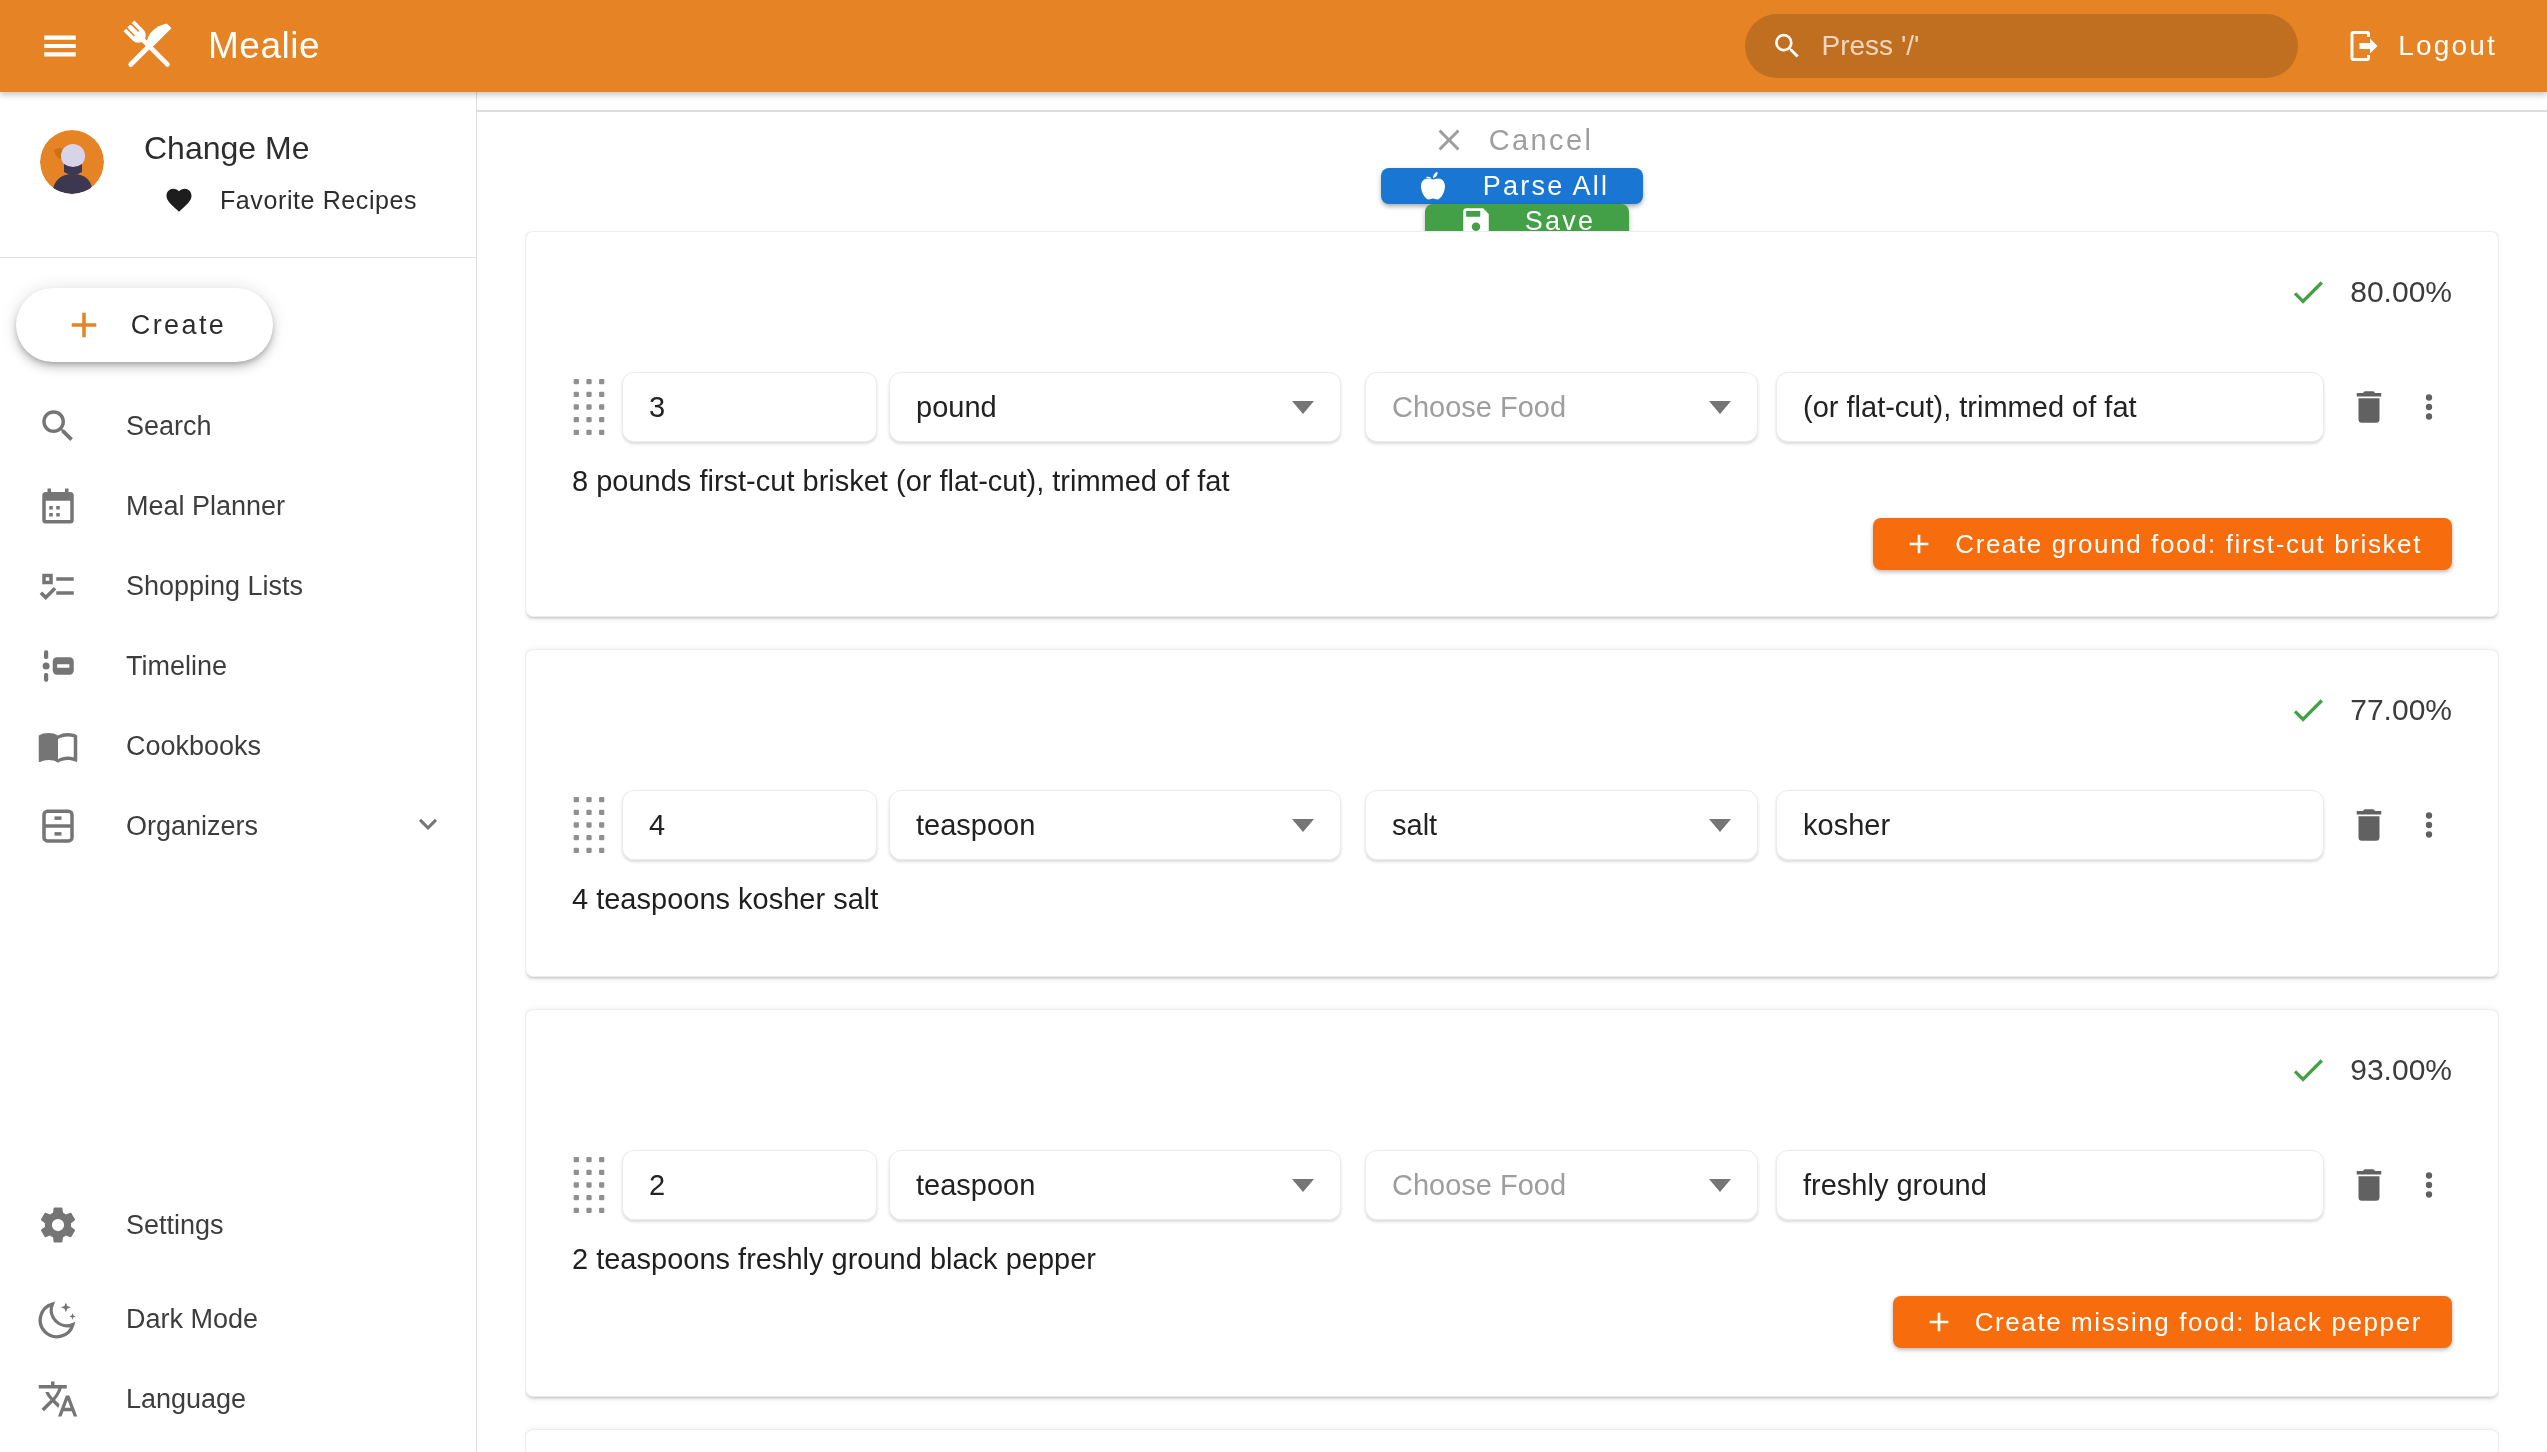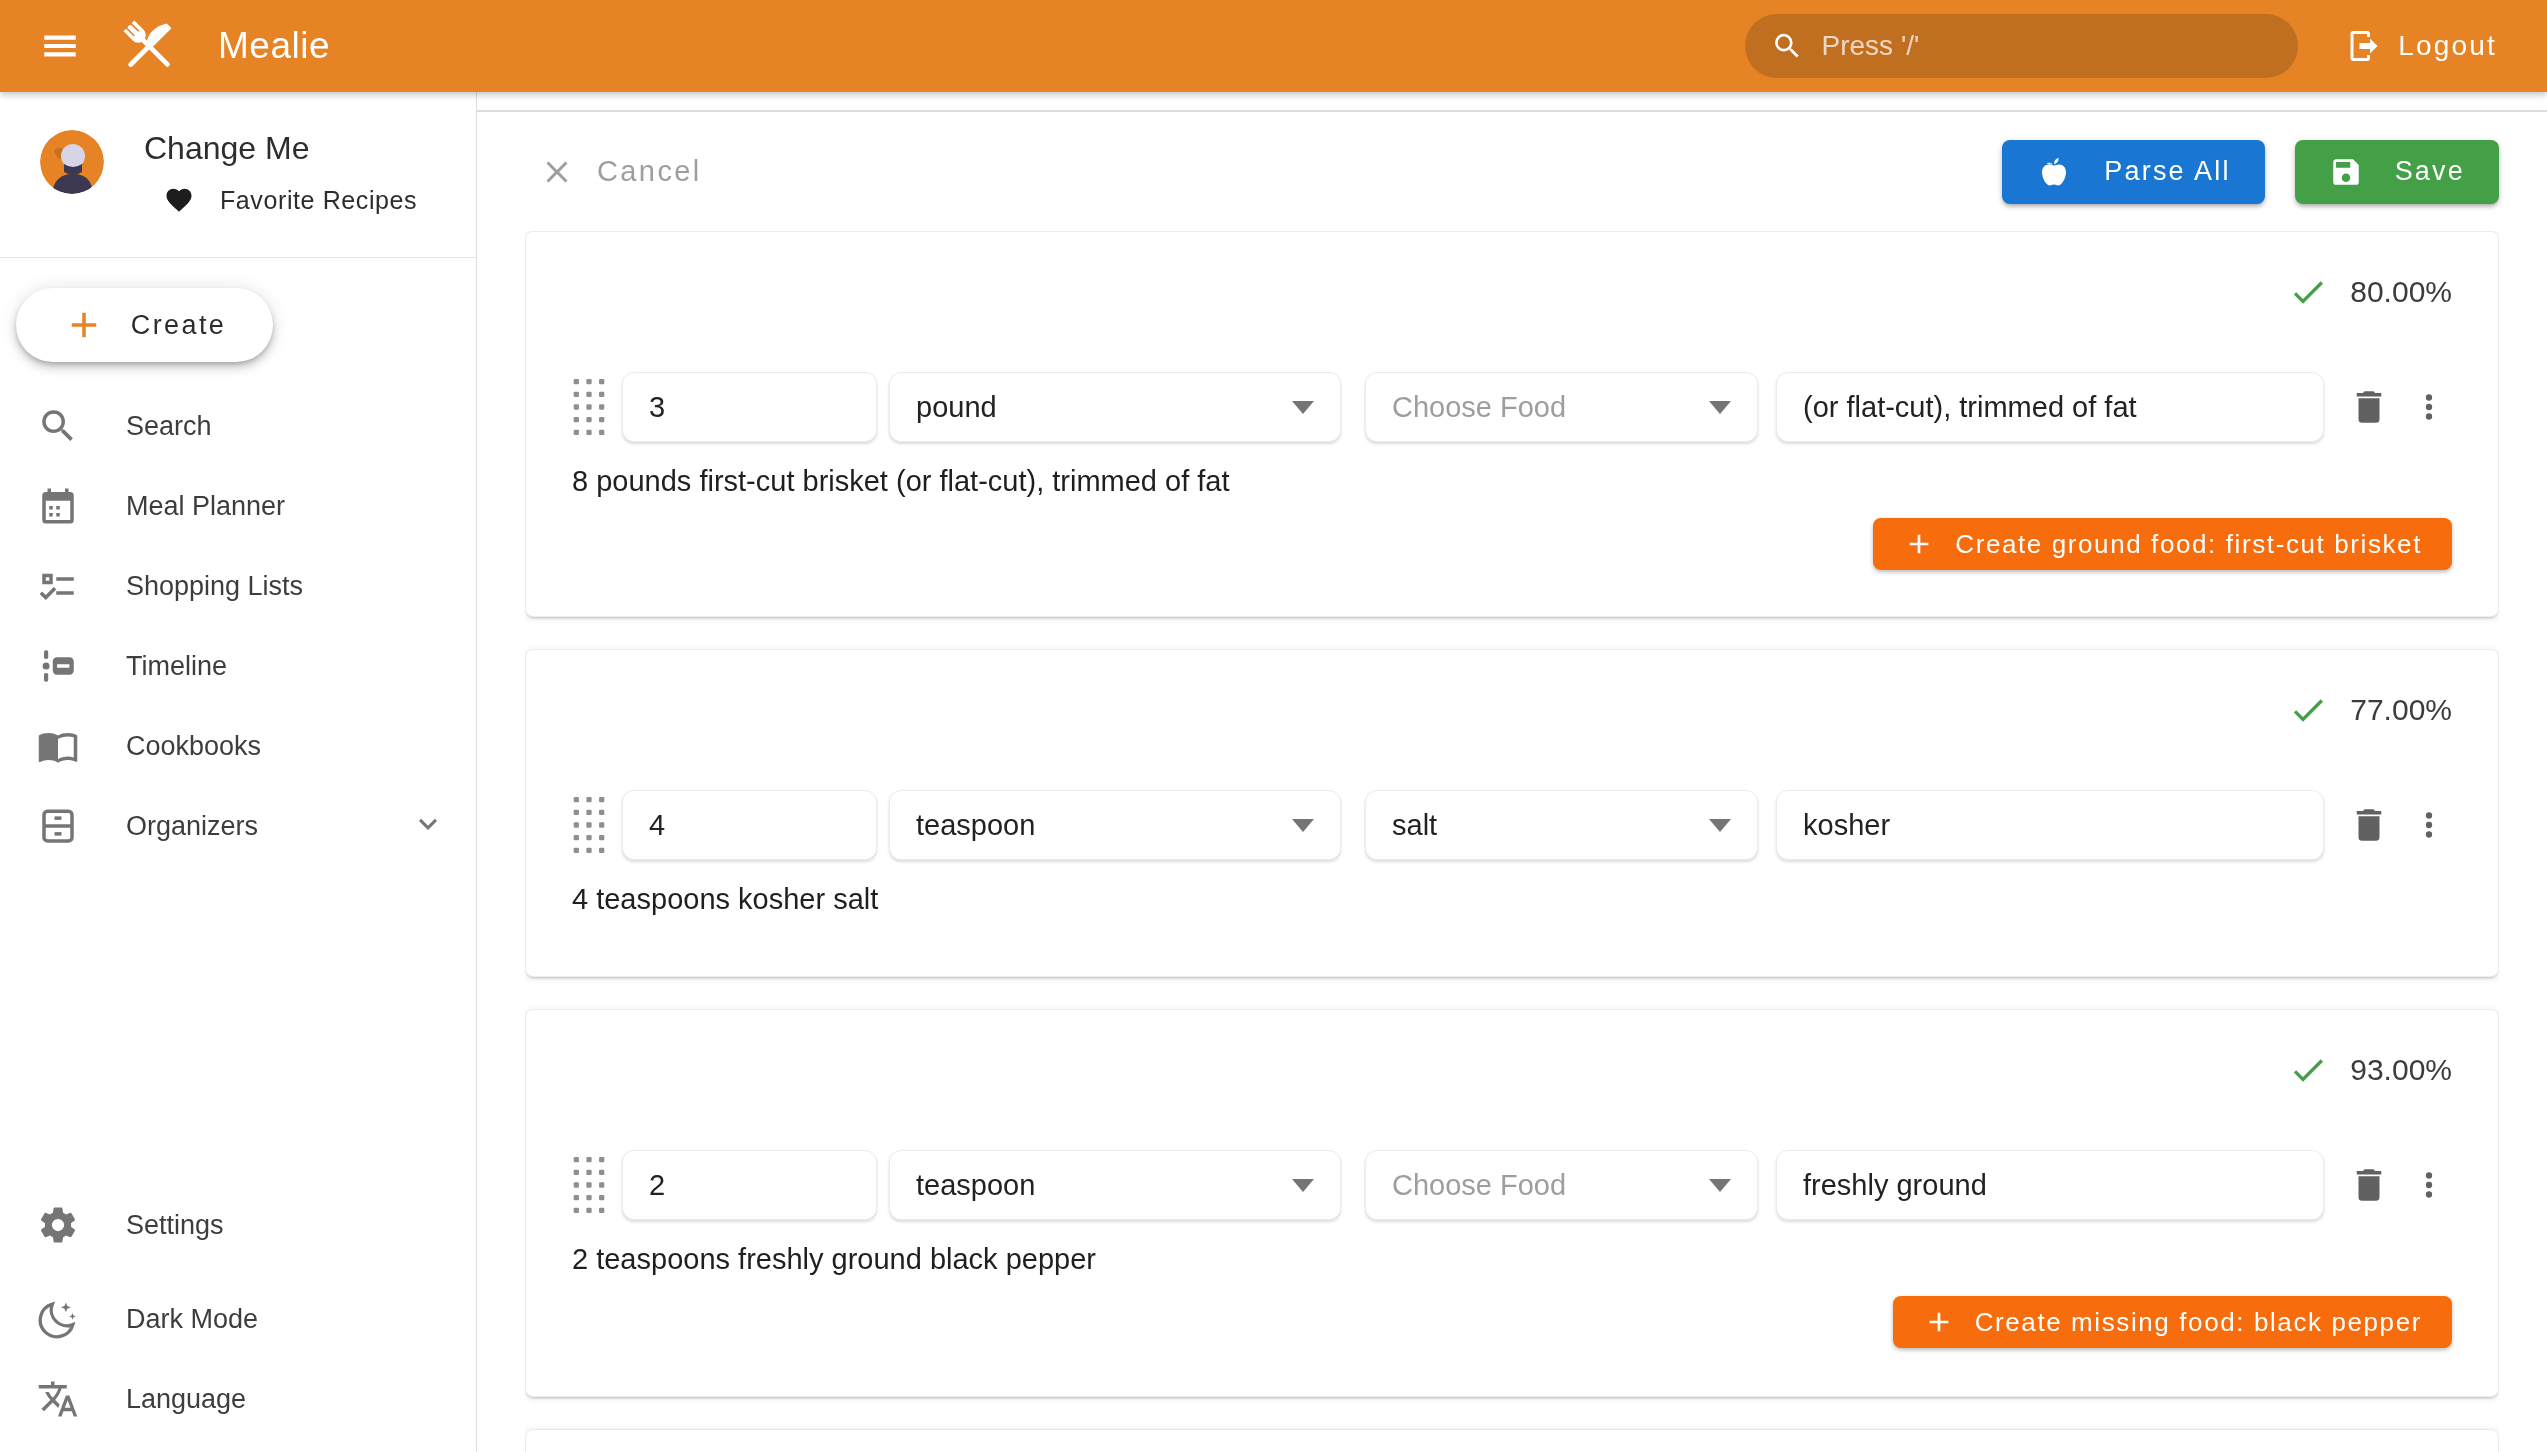"Mealie" .app-title { margin-left: 34px -> 24px }
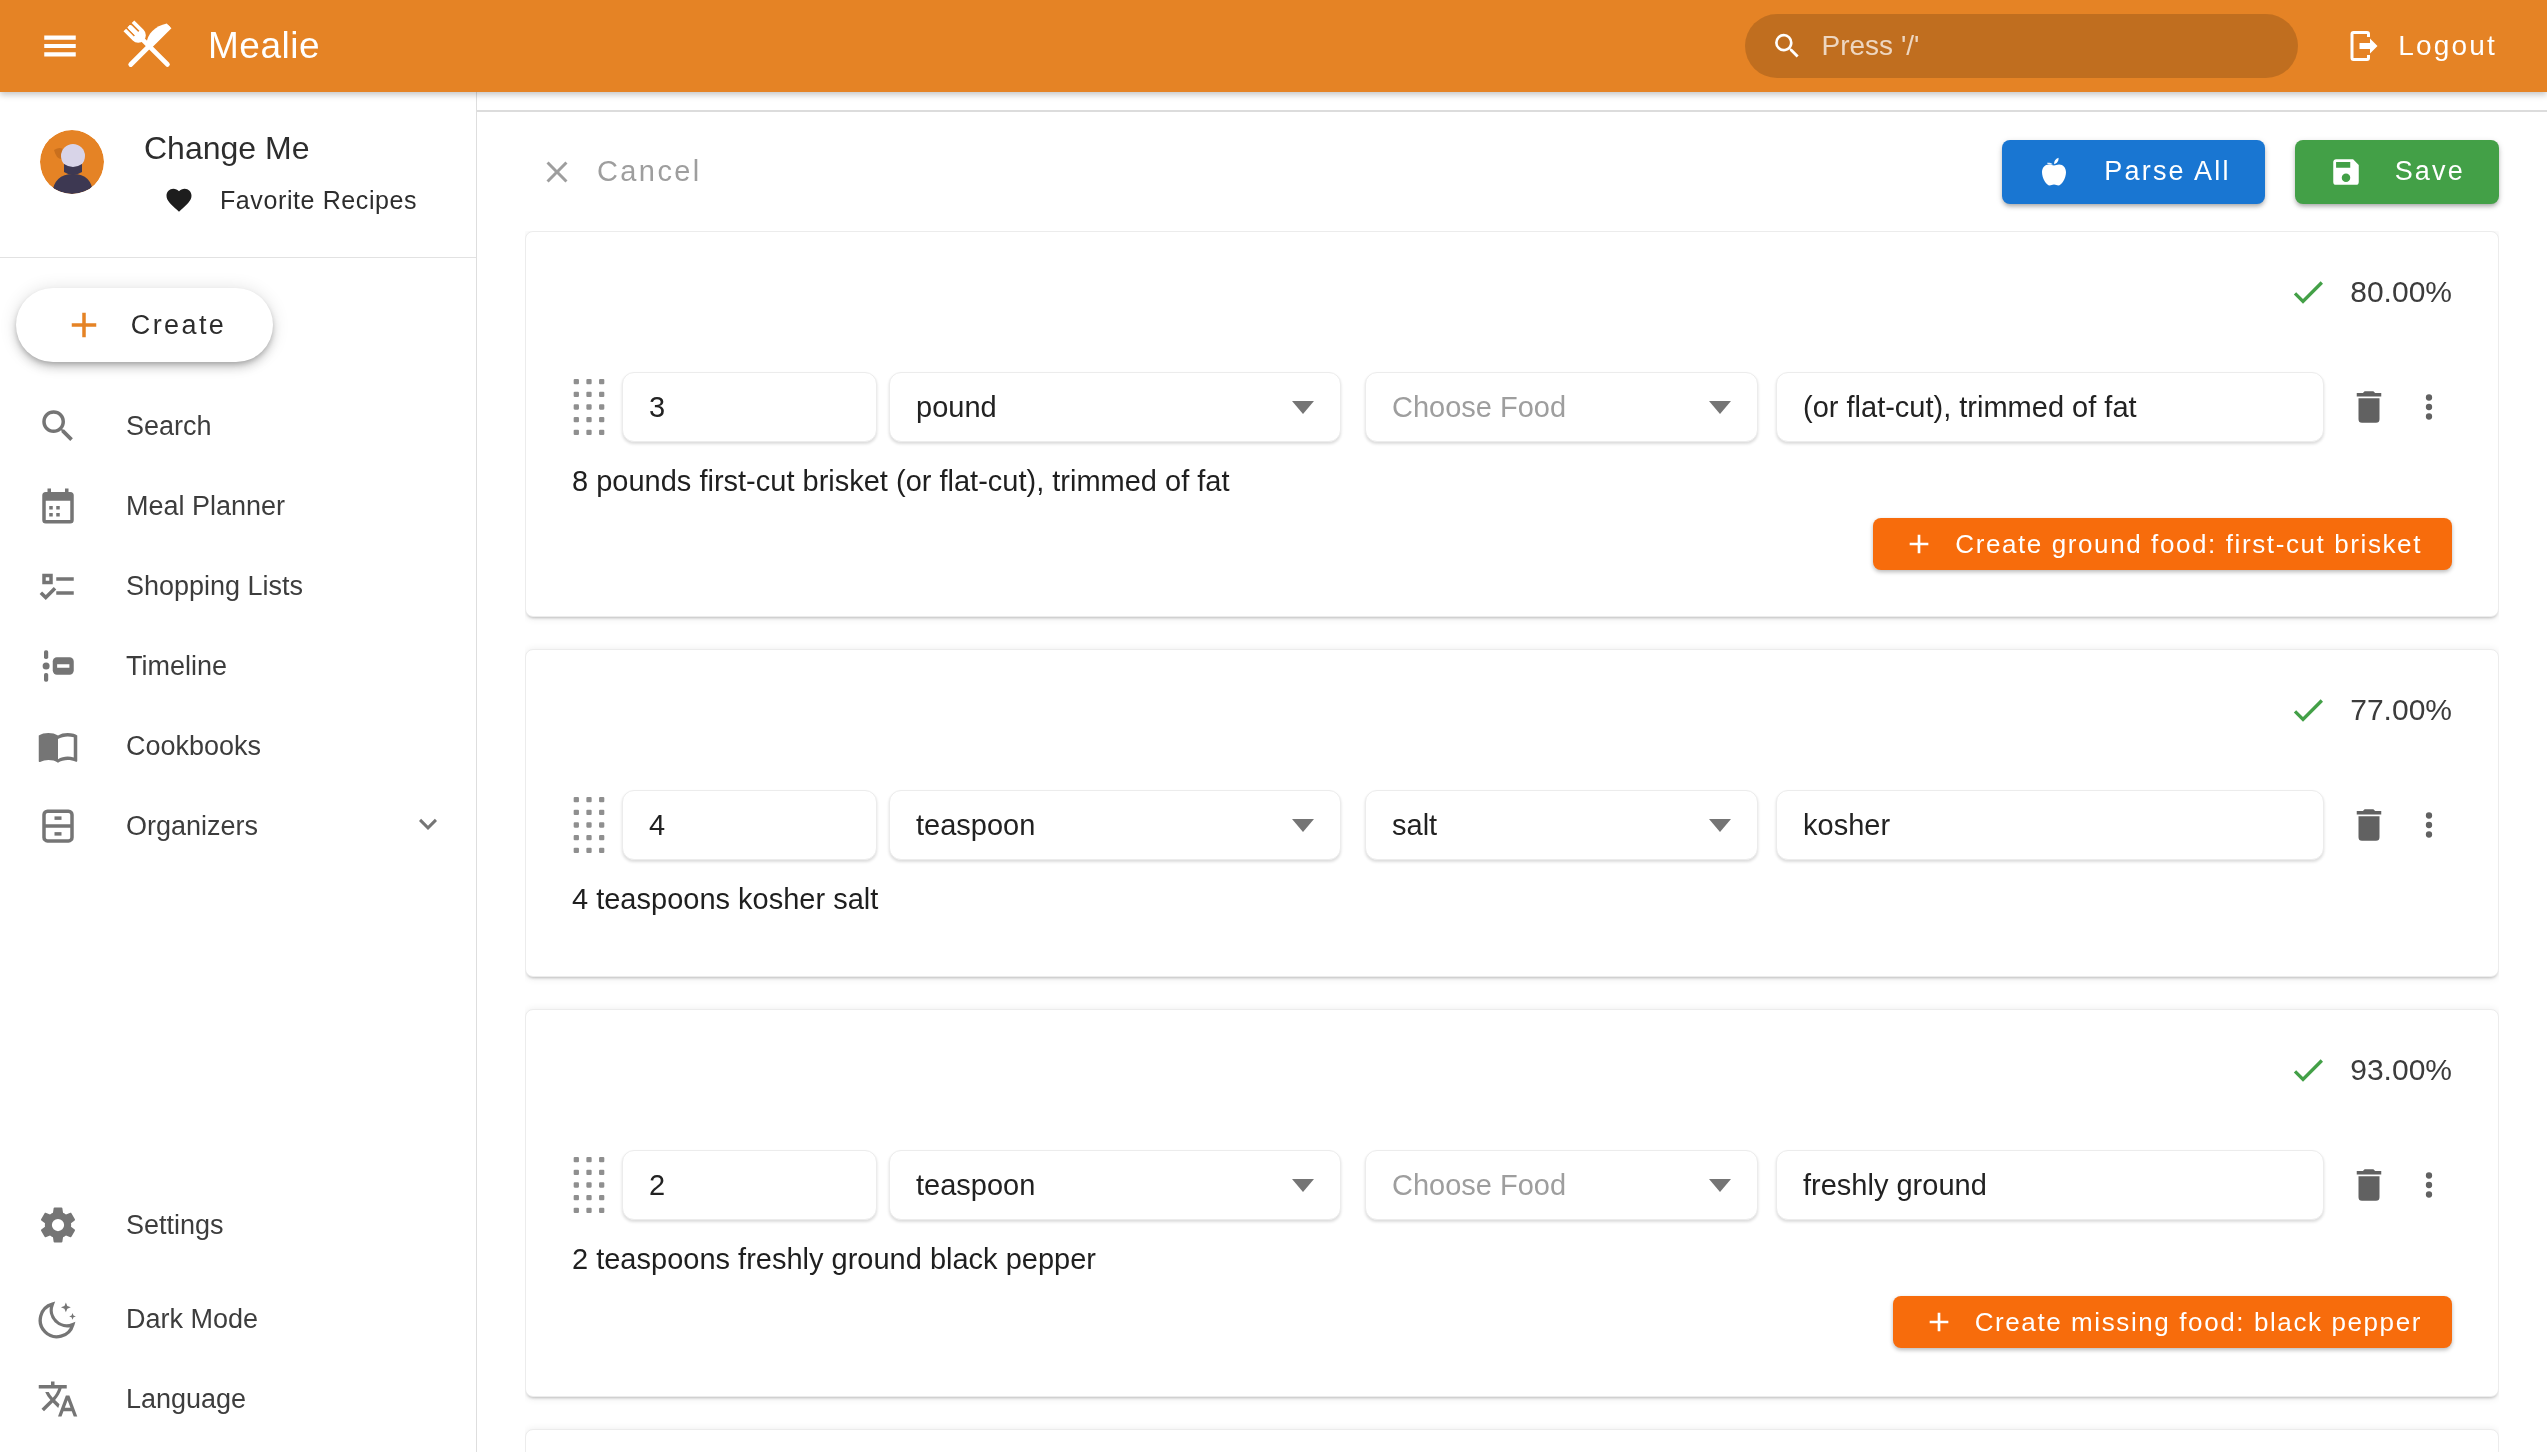"Cancel" .toolbar { flex-direction: none -> column }
